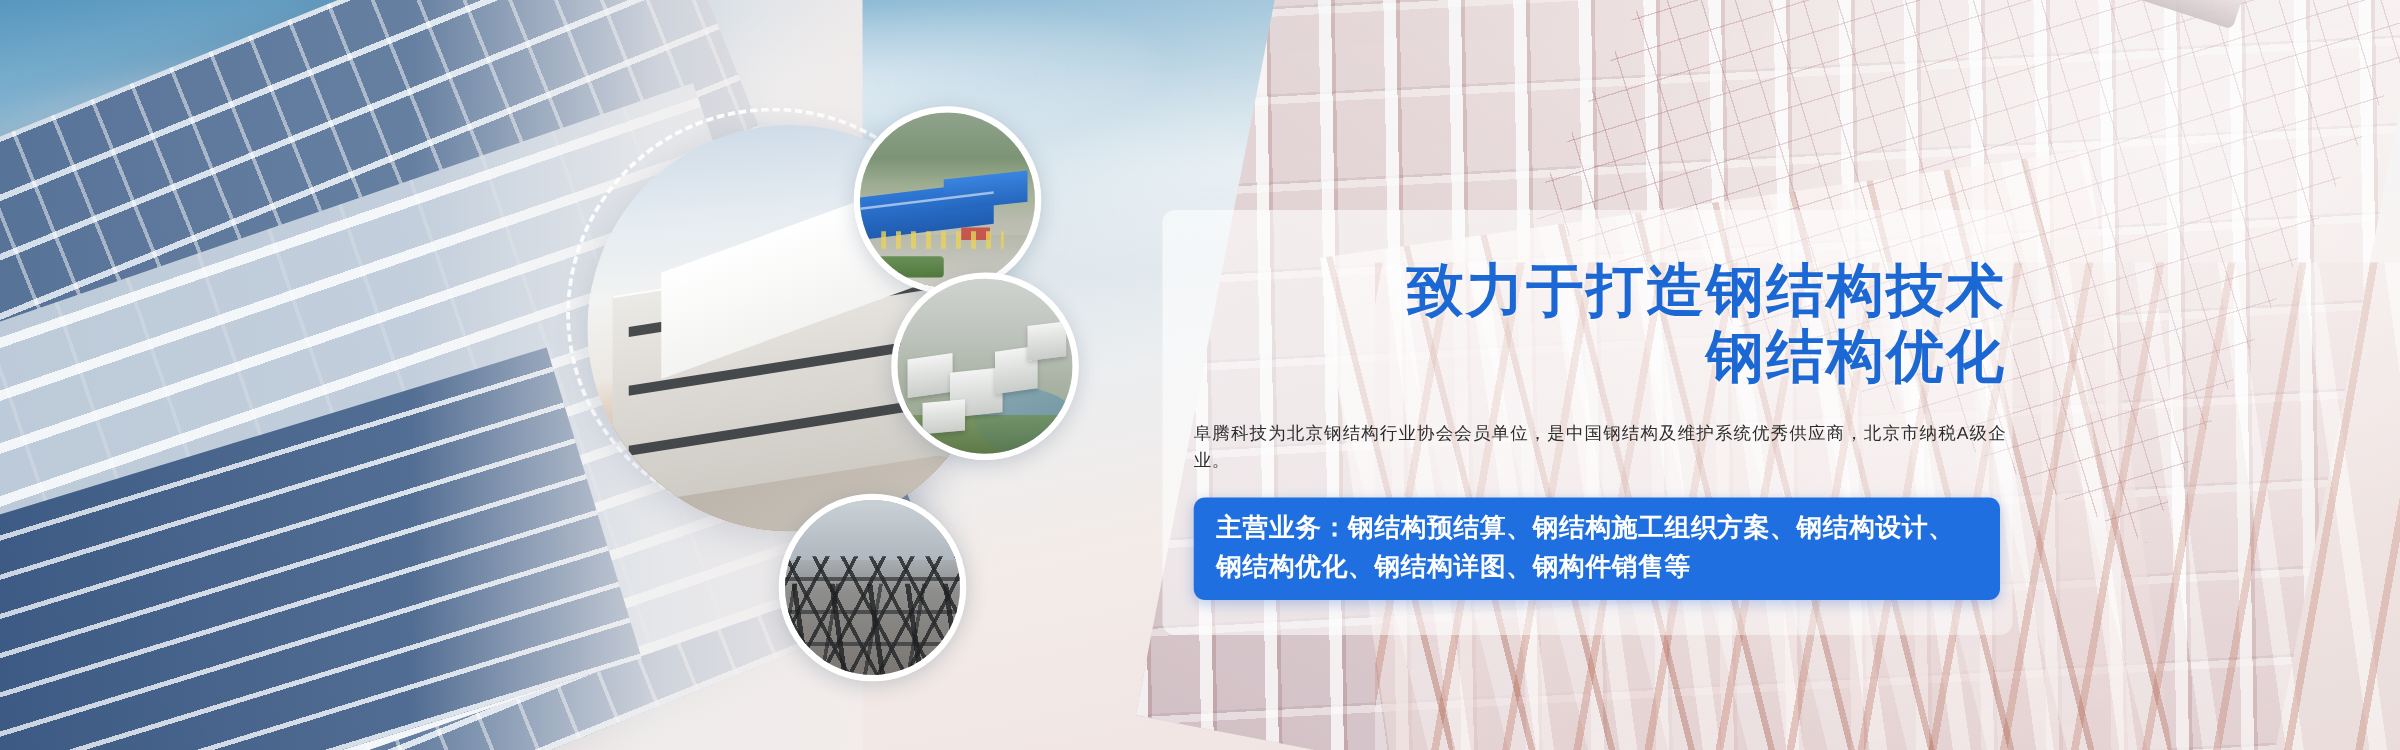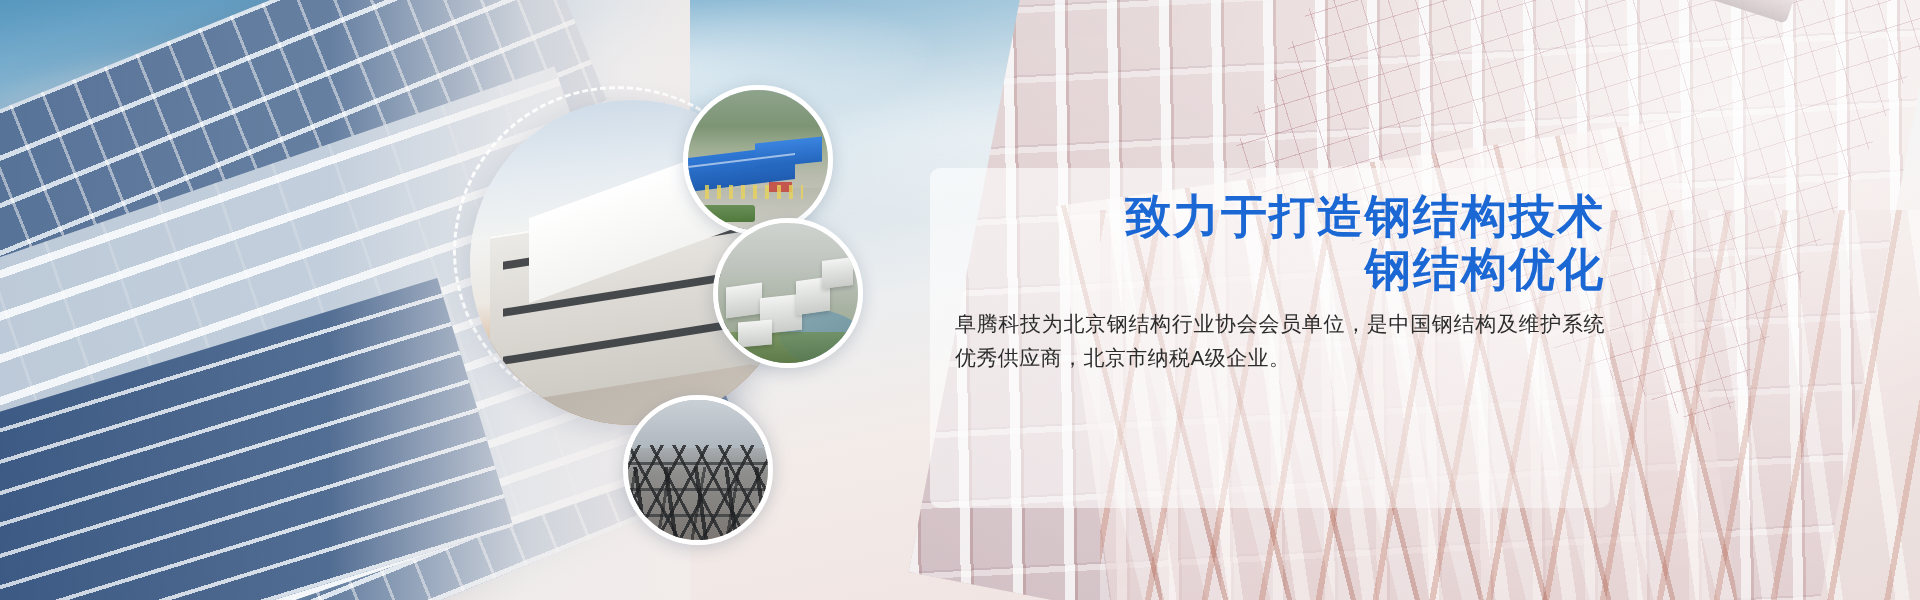"致力于打造钢结构技术" .content { top: 190px -> 206px }
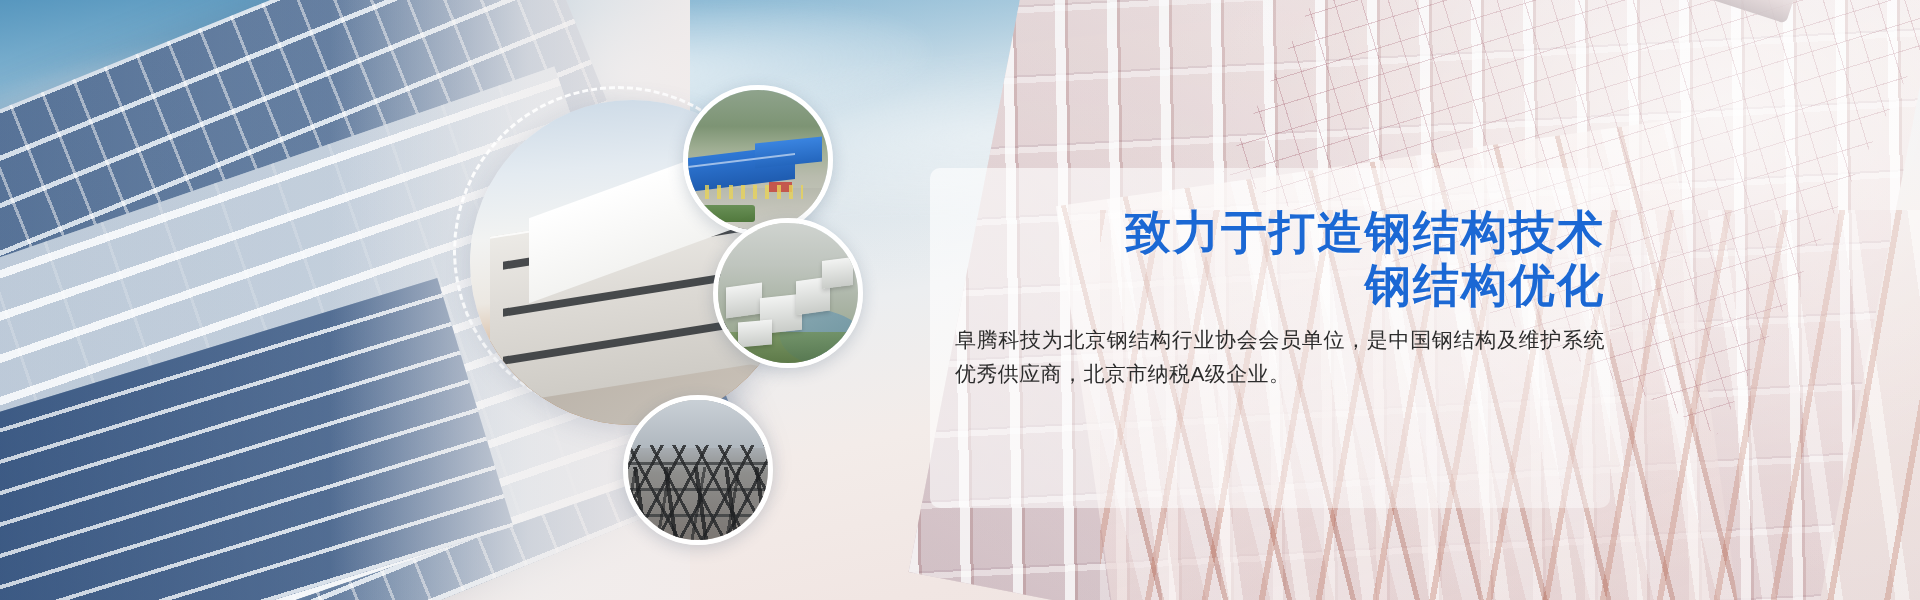"阜腾科技为北京钢结构行业协会会员单位，是中国钢结构及维护系统优秀供应商，北京市纳" .lead { font-size: 21px -> 14px; margin-top: 10px -> 22px }
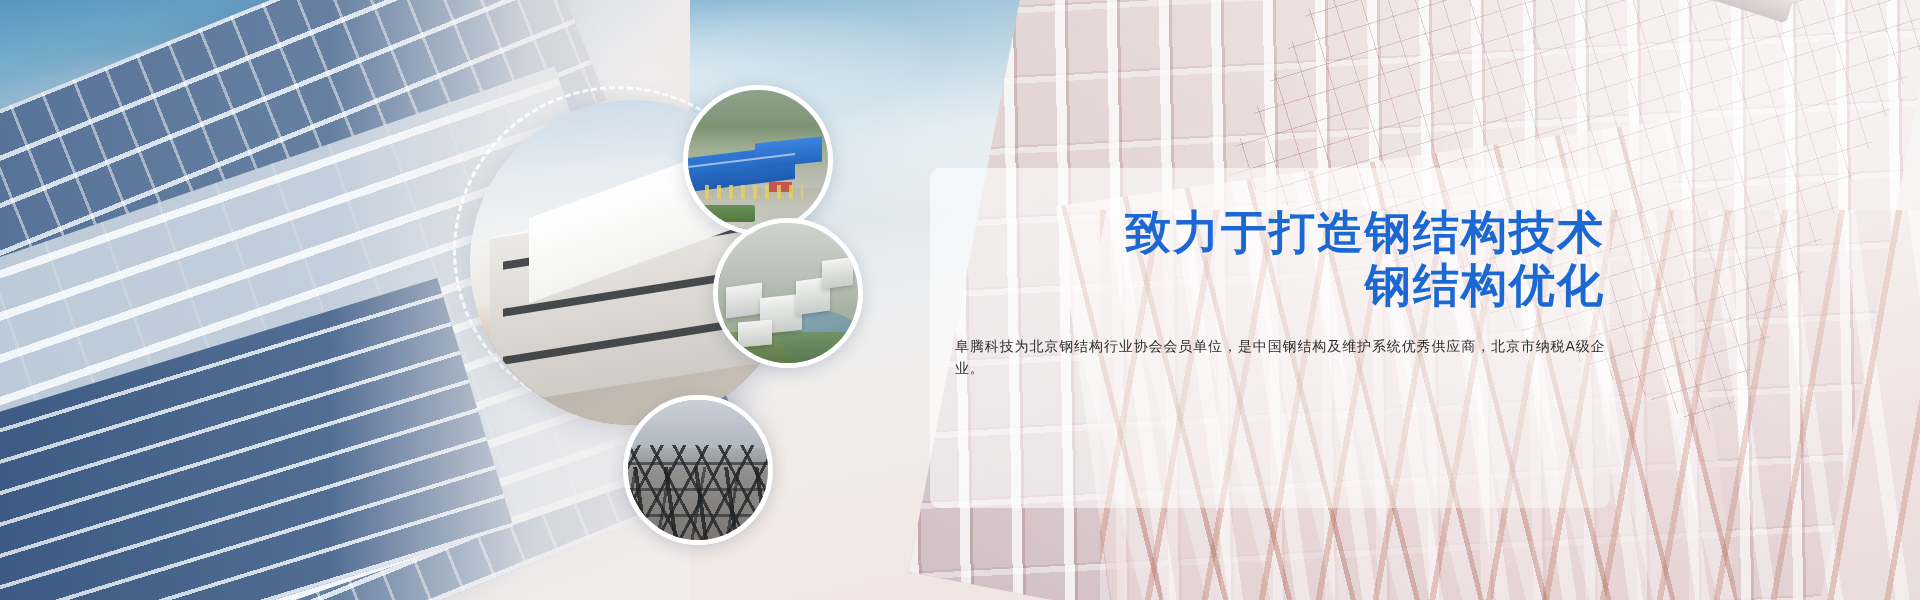"主营业务：钢结构预结算、钢结构施工组织方案、钢结构设计、钢结构优化、钢结构详图、" div.badge { html: none -> <div>主营业务：钢结构预结算、钢结构施工组织方案、钢结构设计、钢结构优化、钢结构详图、钢构件销售等</div> }
